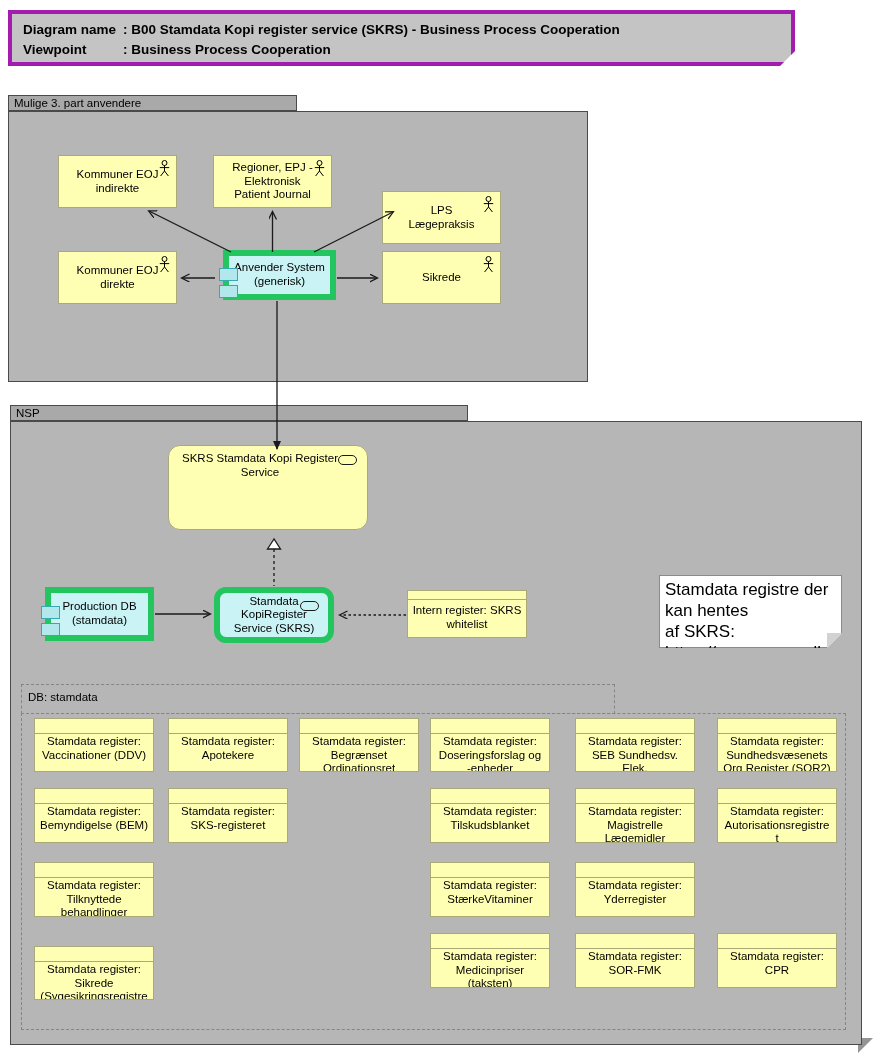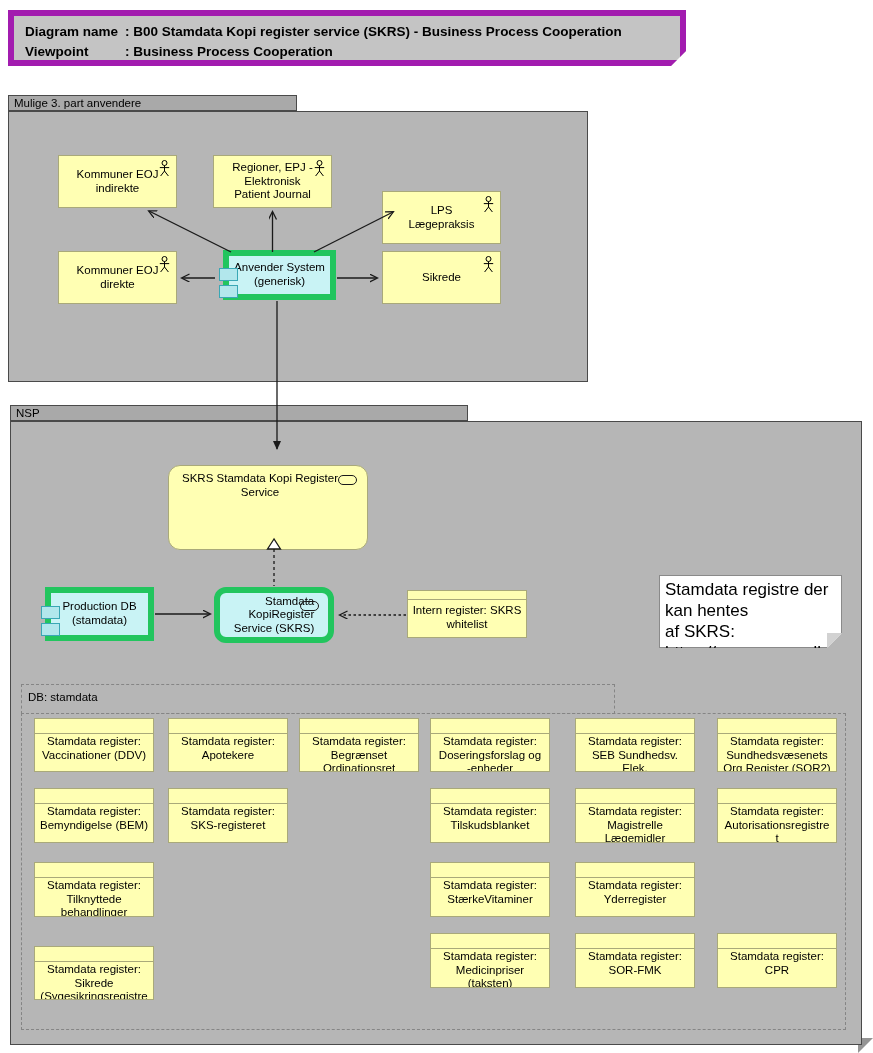"Diagram name" .title-box { border: 6px solid #a21caf -> 4px solid #a21caf; width: 678px -> 787px }
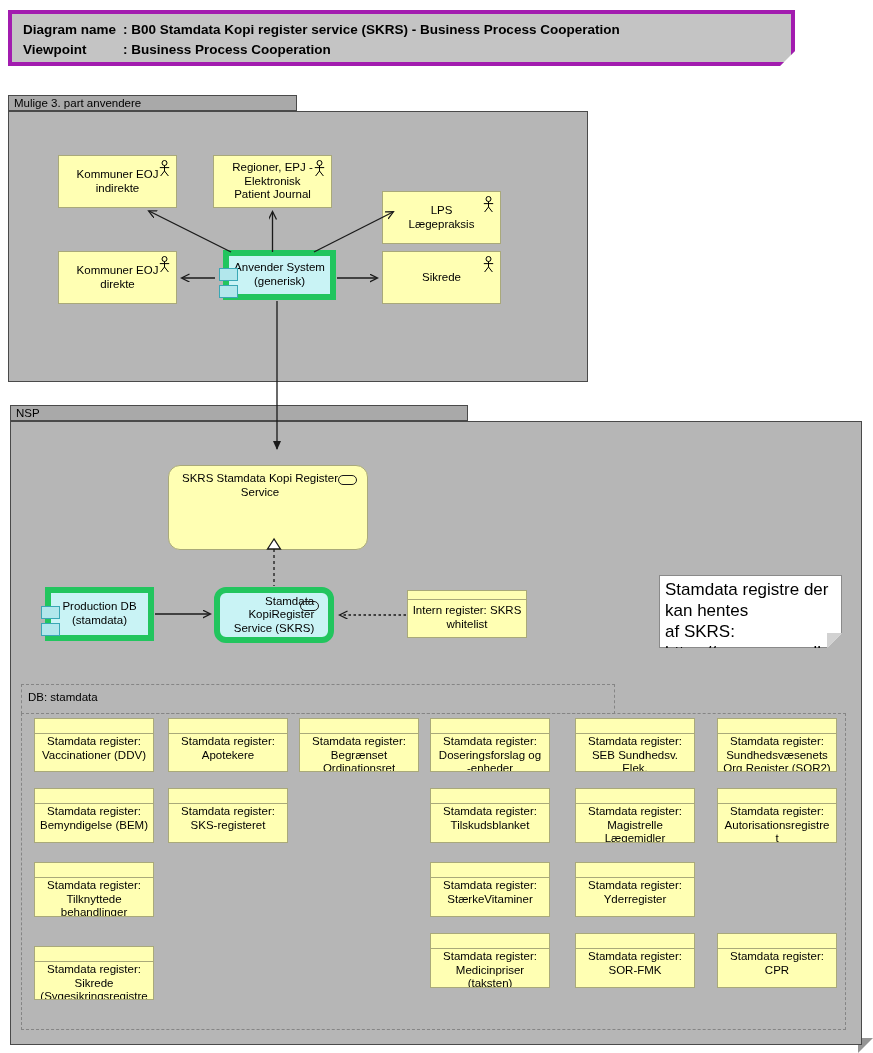"SKRS Stamdata Kopi Register" div.obj { top: 465px -> 445px }
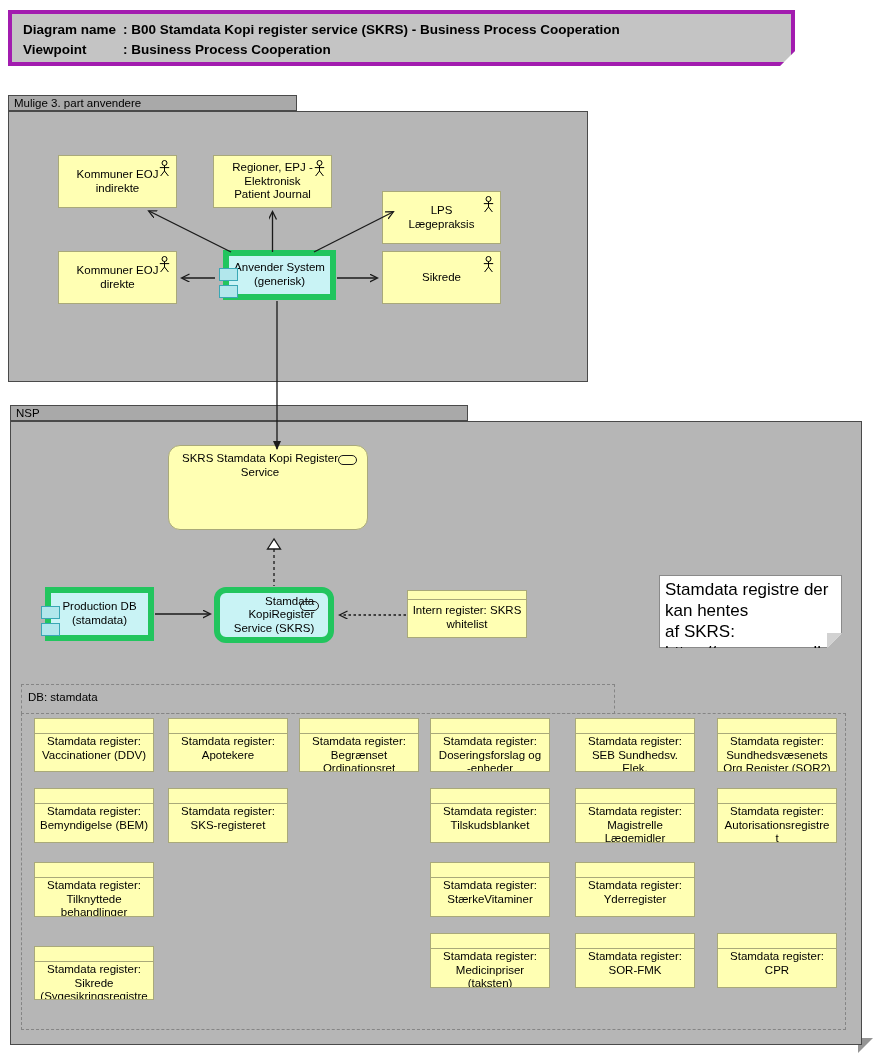"Stamdata" .round { text-align: right -> none }
